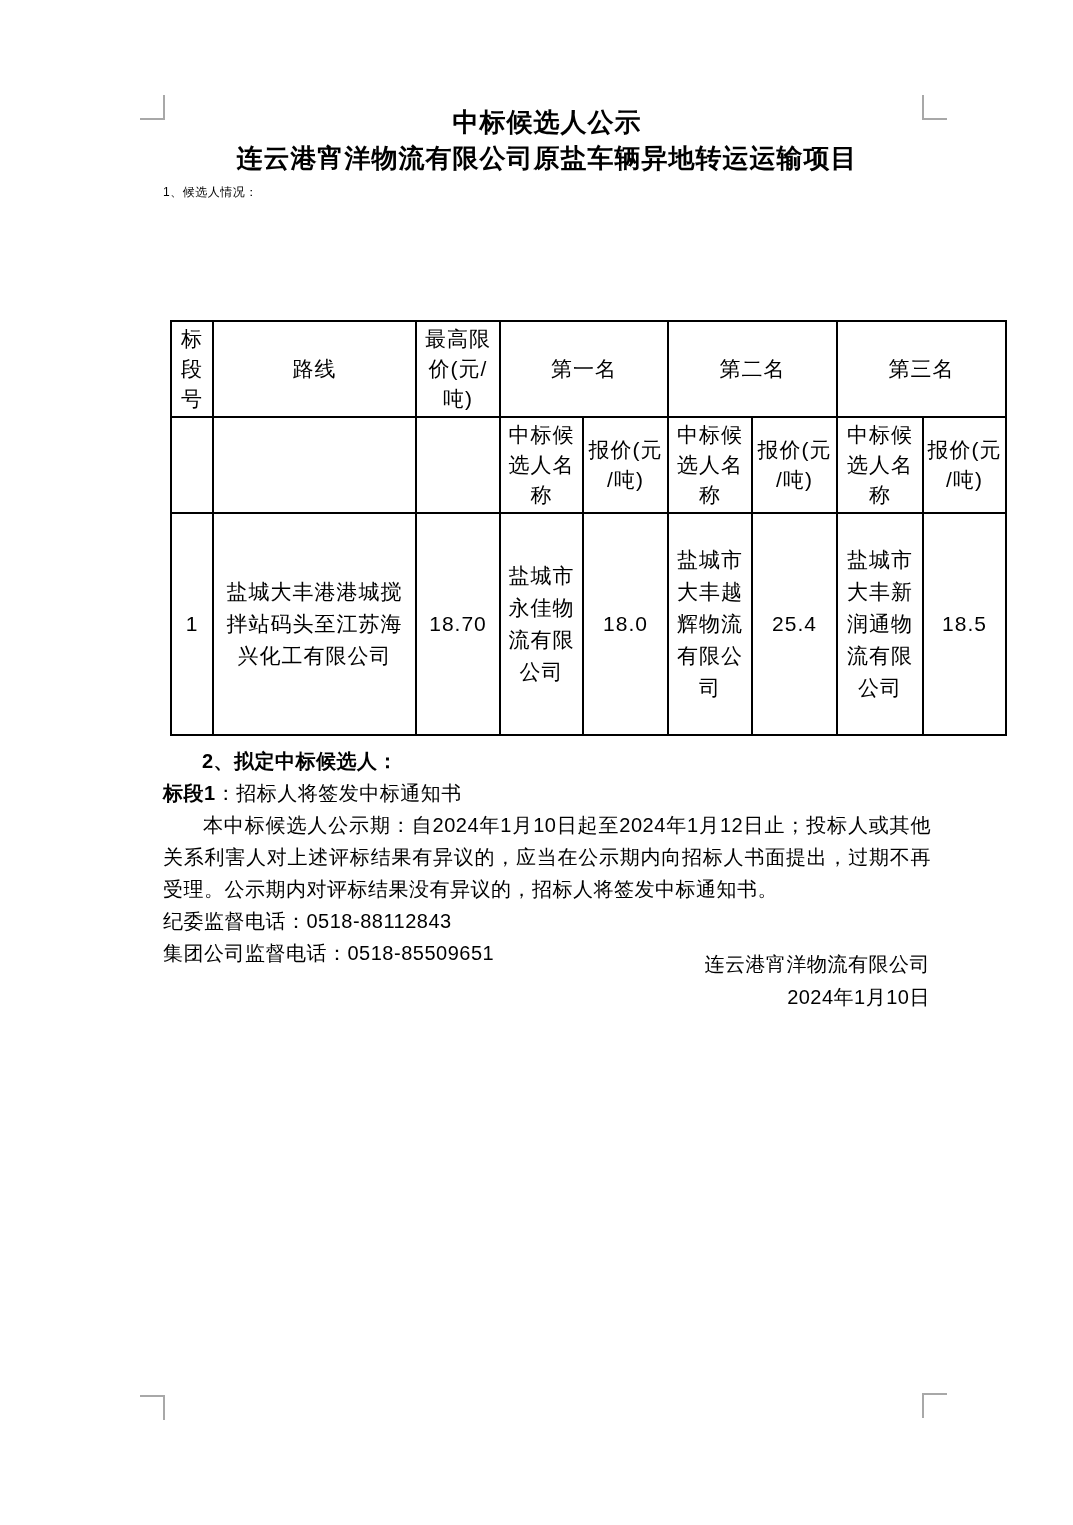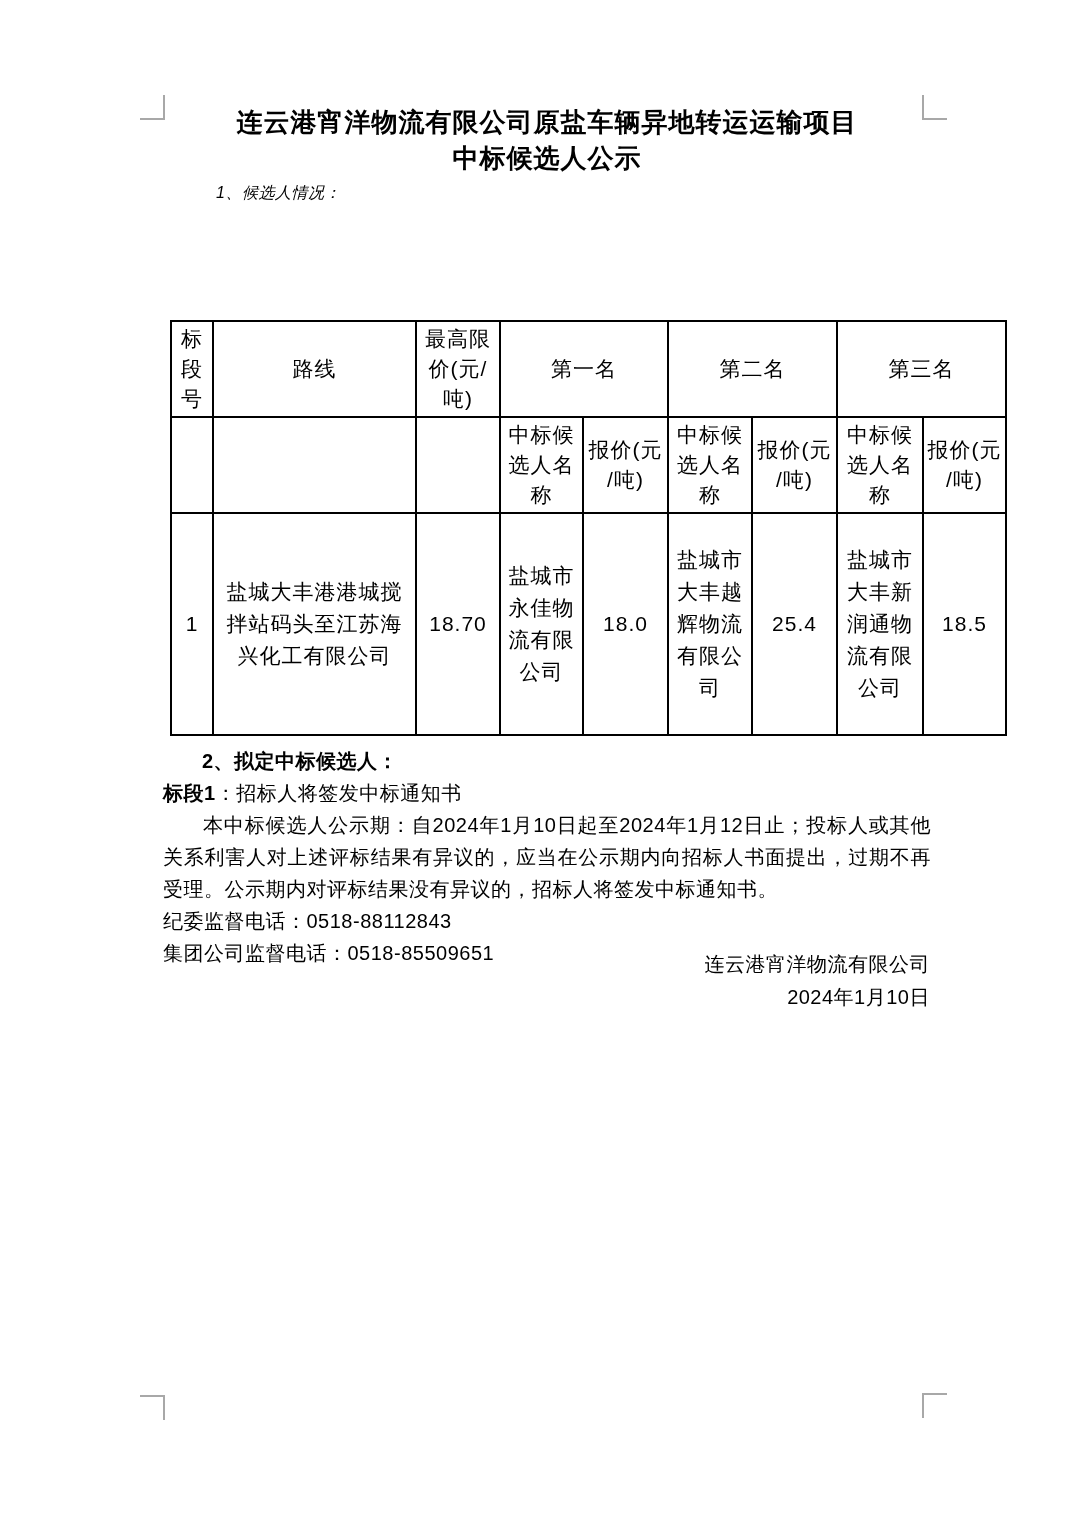"连云港宵洋物流有限公司原盐车辆异地转运运输项目" div { order: before "中标候选人公示" -> after "中标候选人公示" }
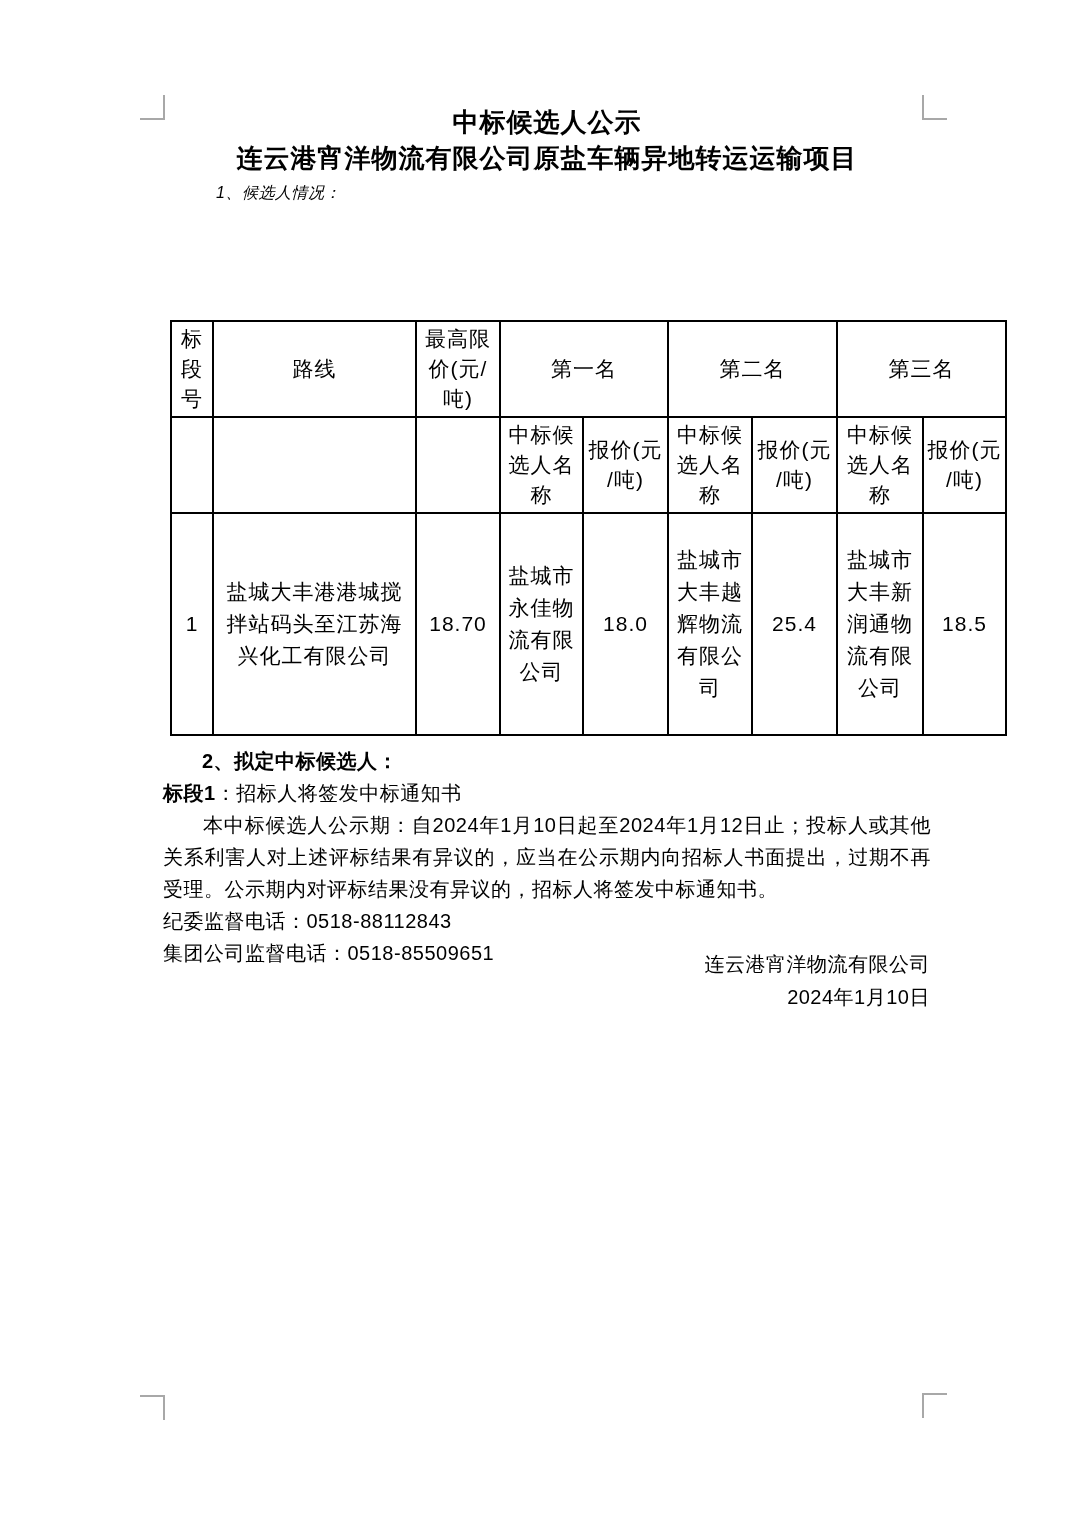"1、候选人情况：" .sec1 { font-size: 16px -> 12px; font-style: italic -> none; margin-left: 53px -> none }
